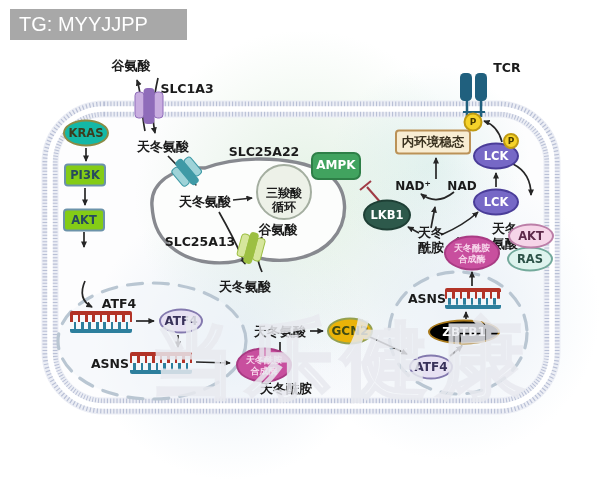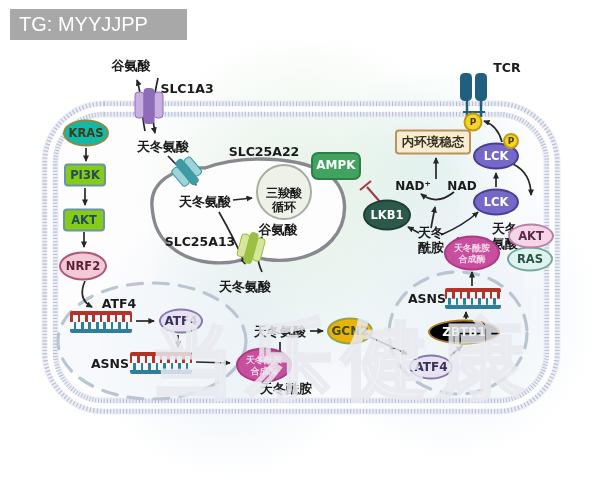"NRF2" div.node { html: <div>NRF2</div> -> none }
